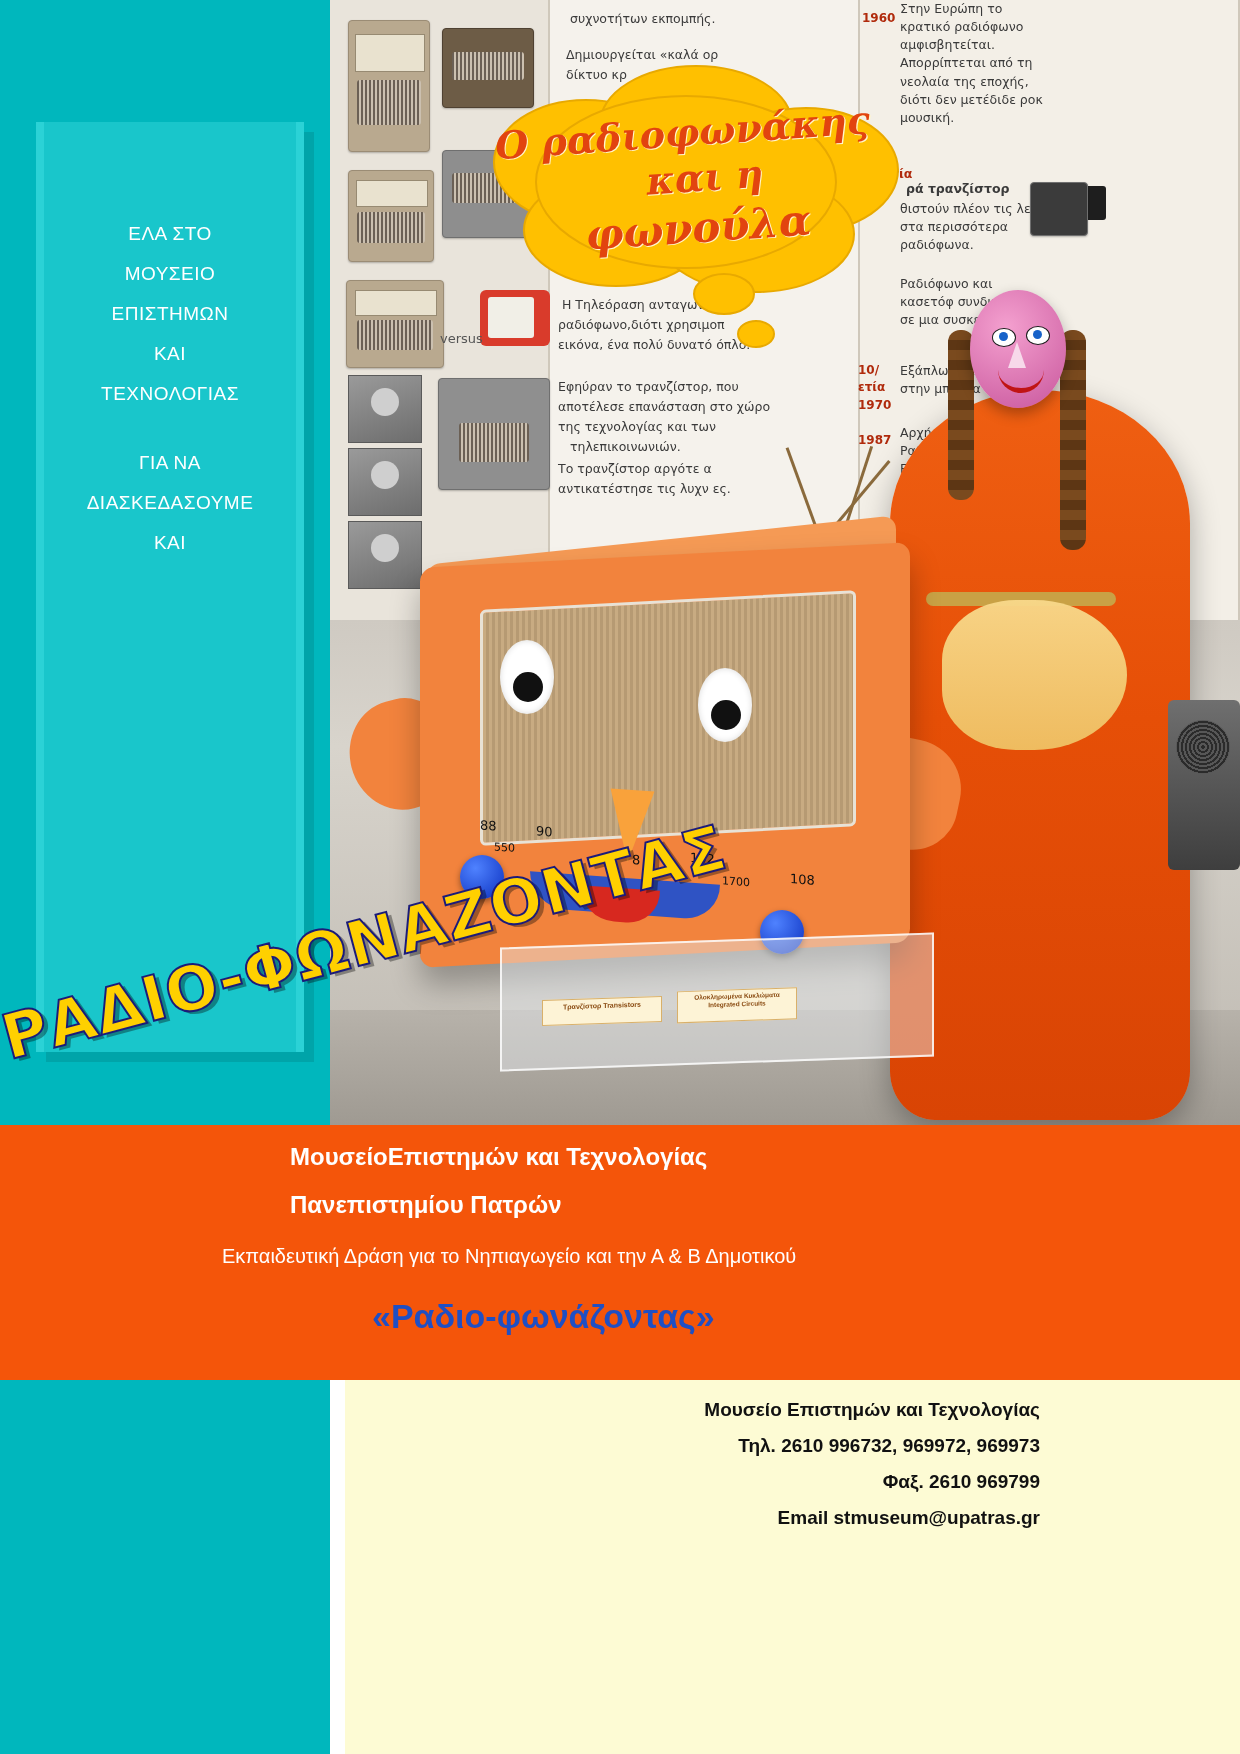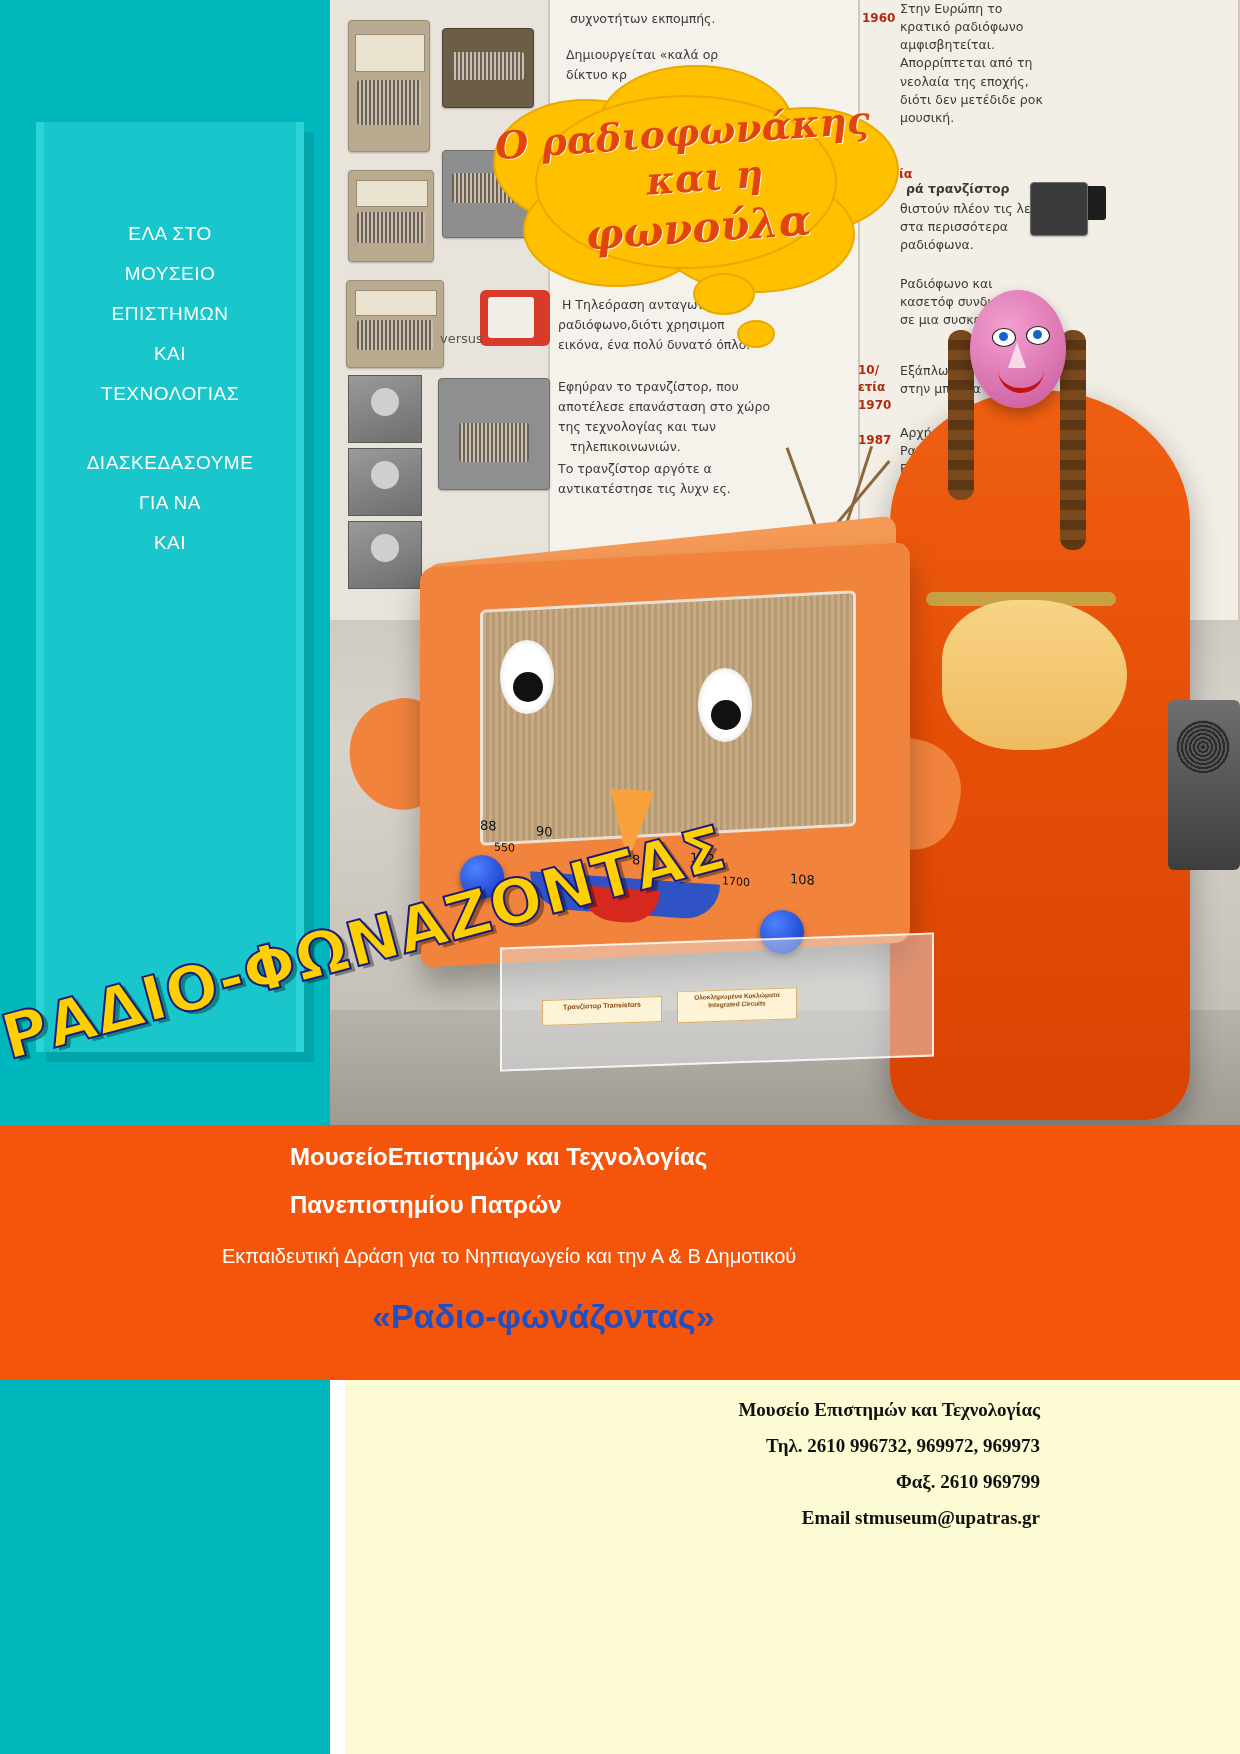"ΔΙΑΣΚΕΔΑΣΟΥΜΕ" span { order: before "ΓΙΑ ΝΑ" -> after "ΓΙΑ ΝΑ" }
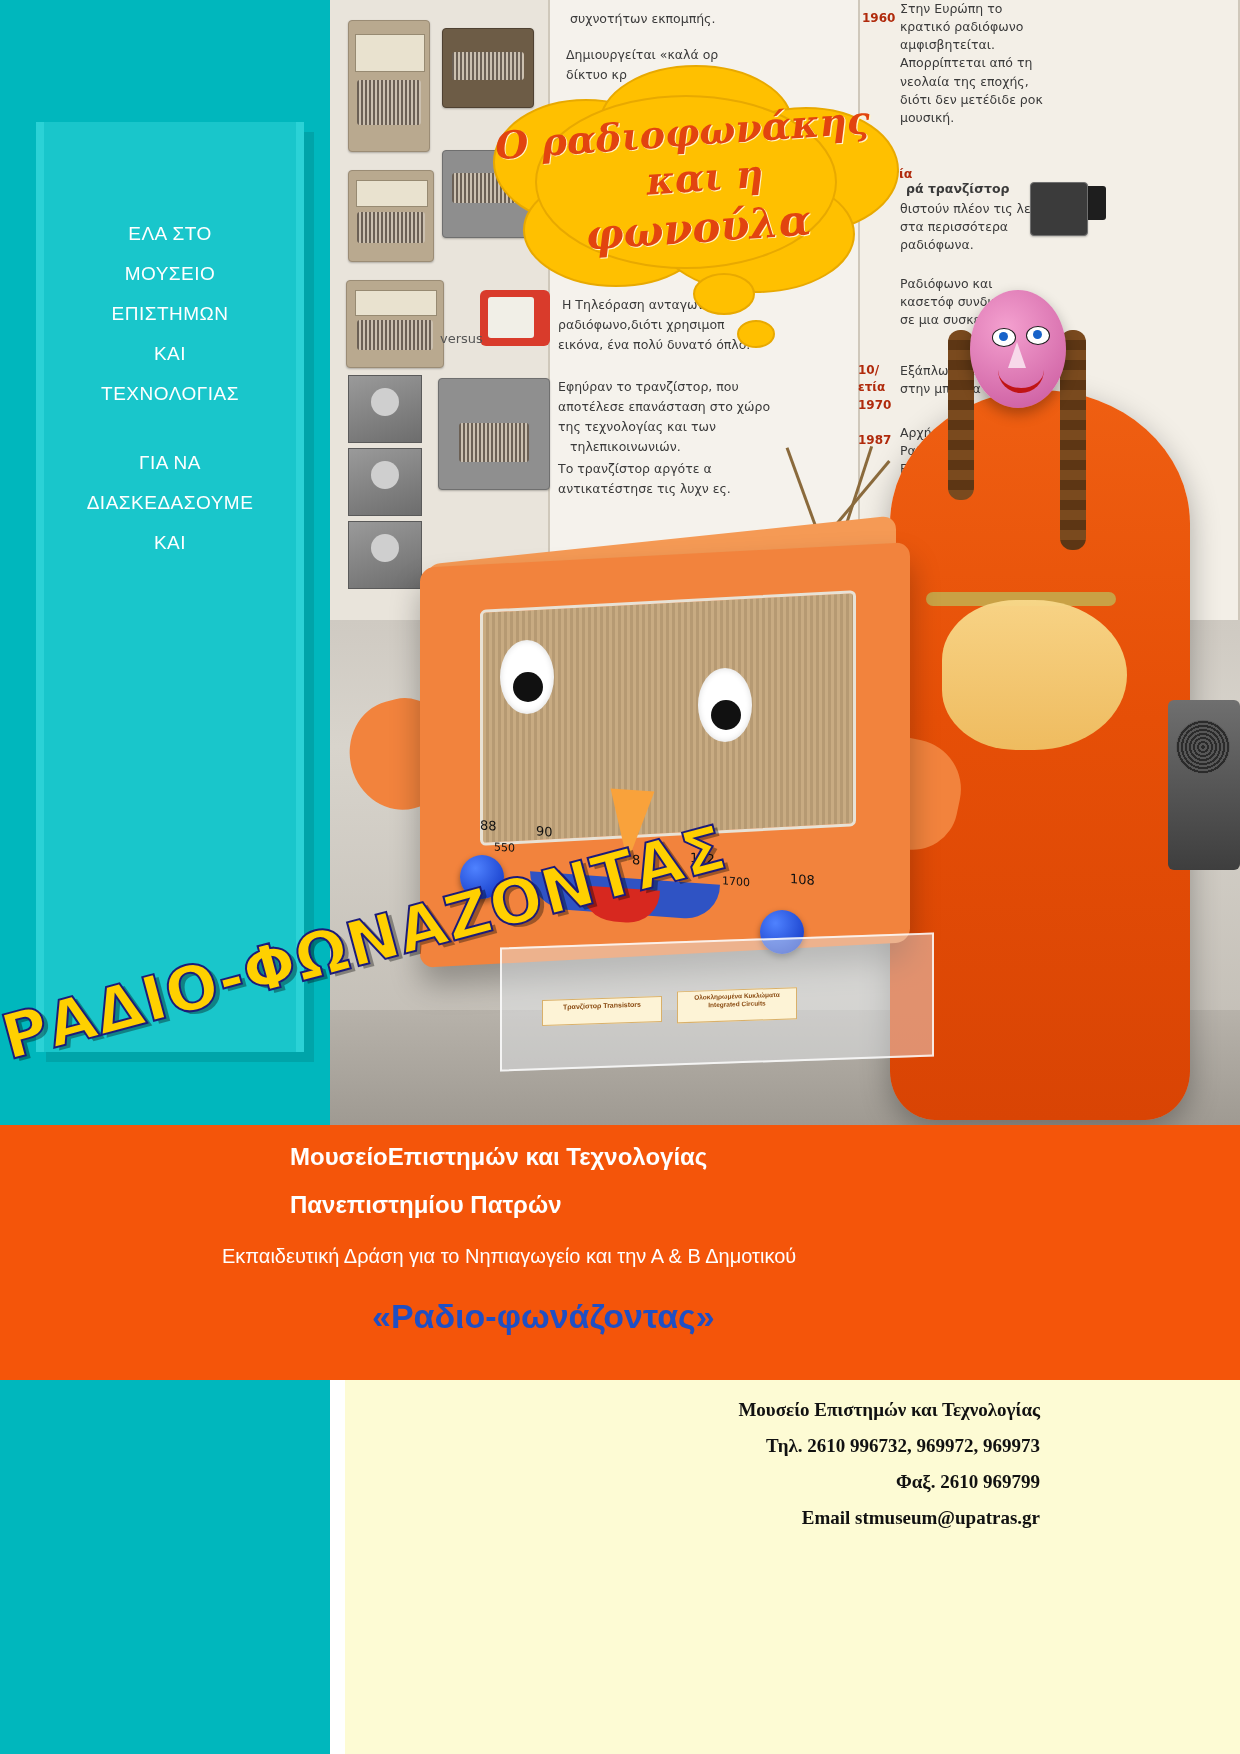"Μουσείο Επιστημών και Τεχνολογίας" .footer { font-family: Liberation Serif, serif -> none }
